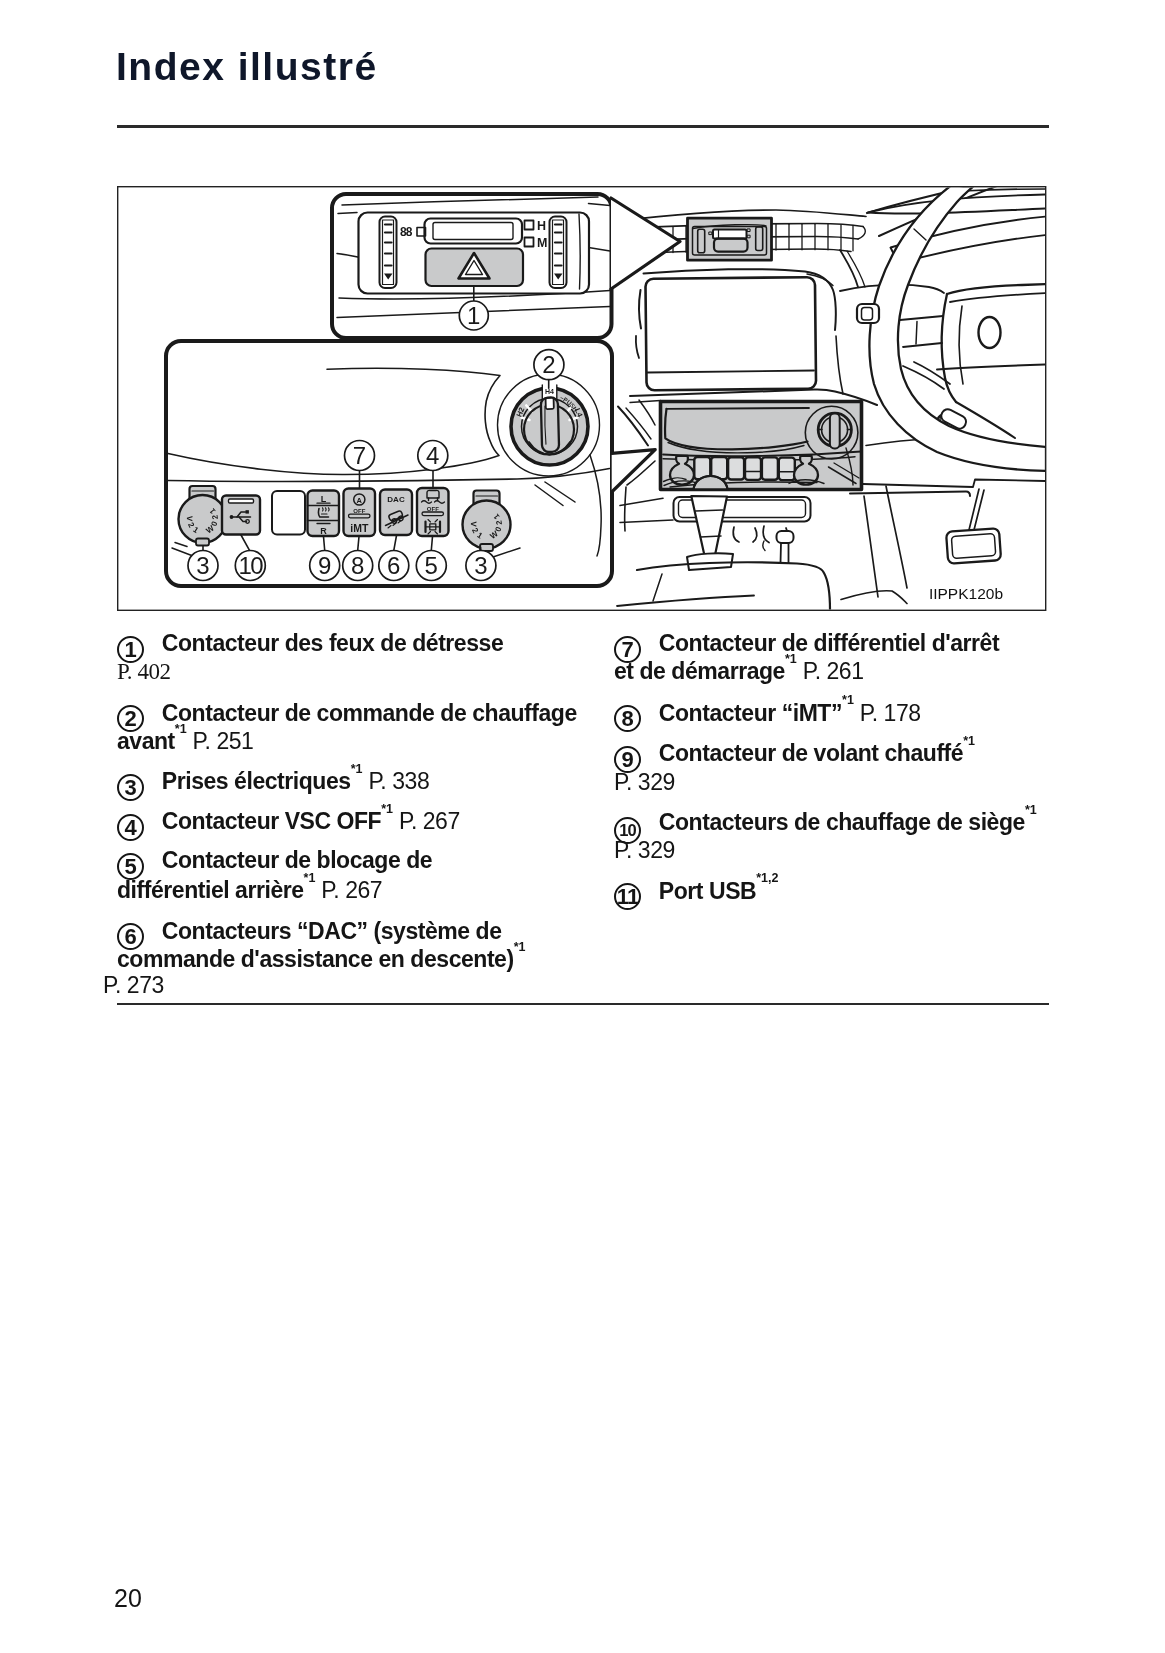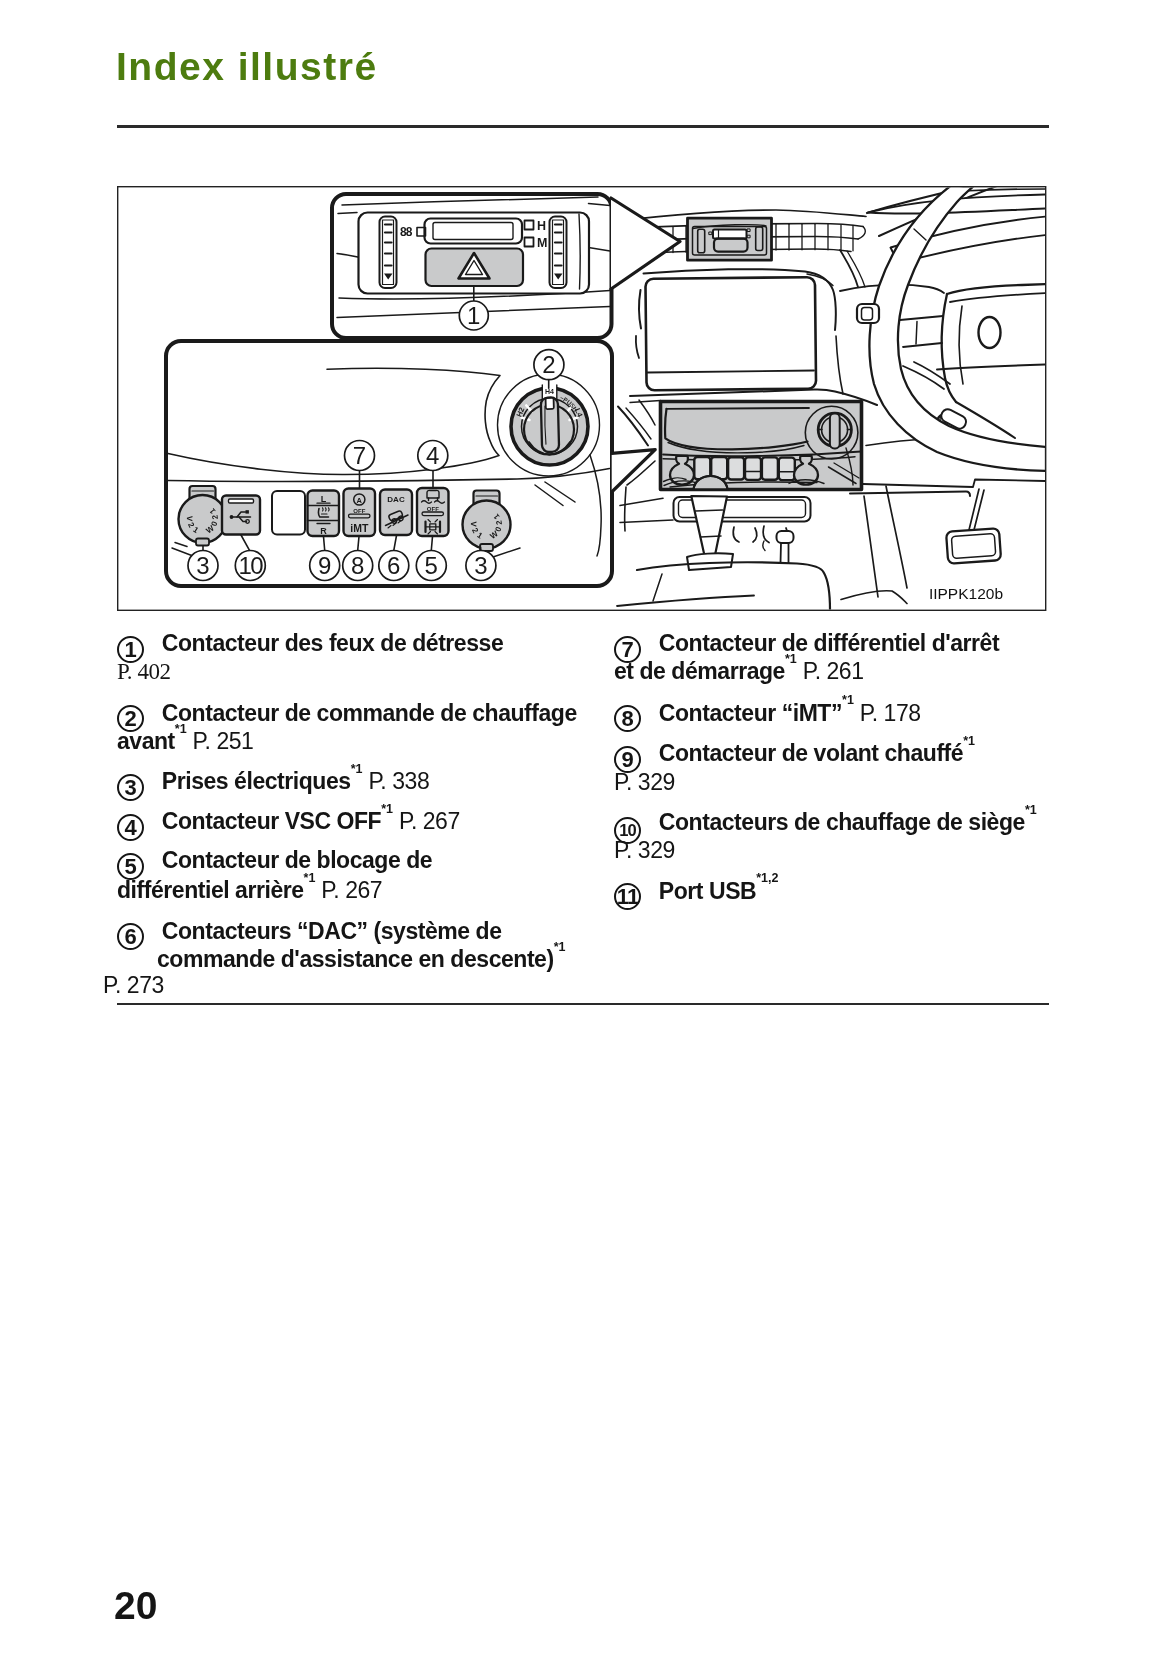"Index illustré" .title { color: #4d7c0f -> #0f172a }
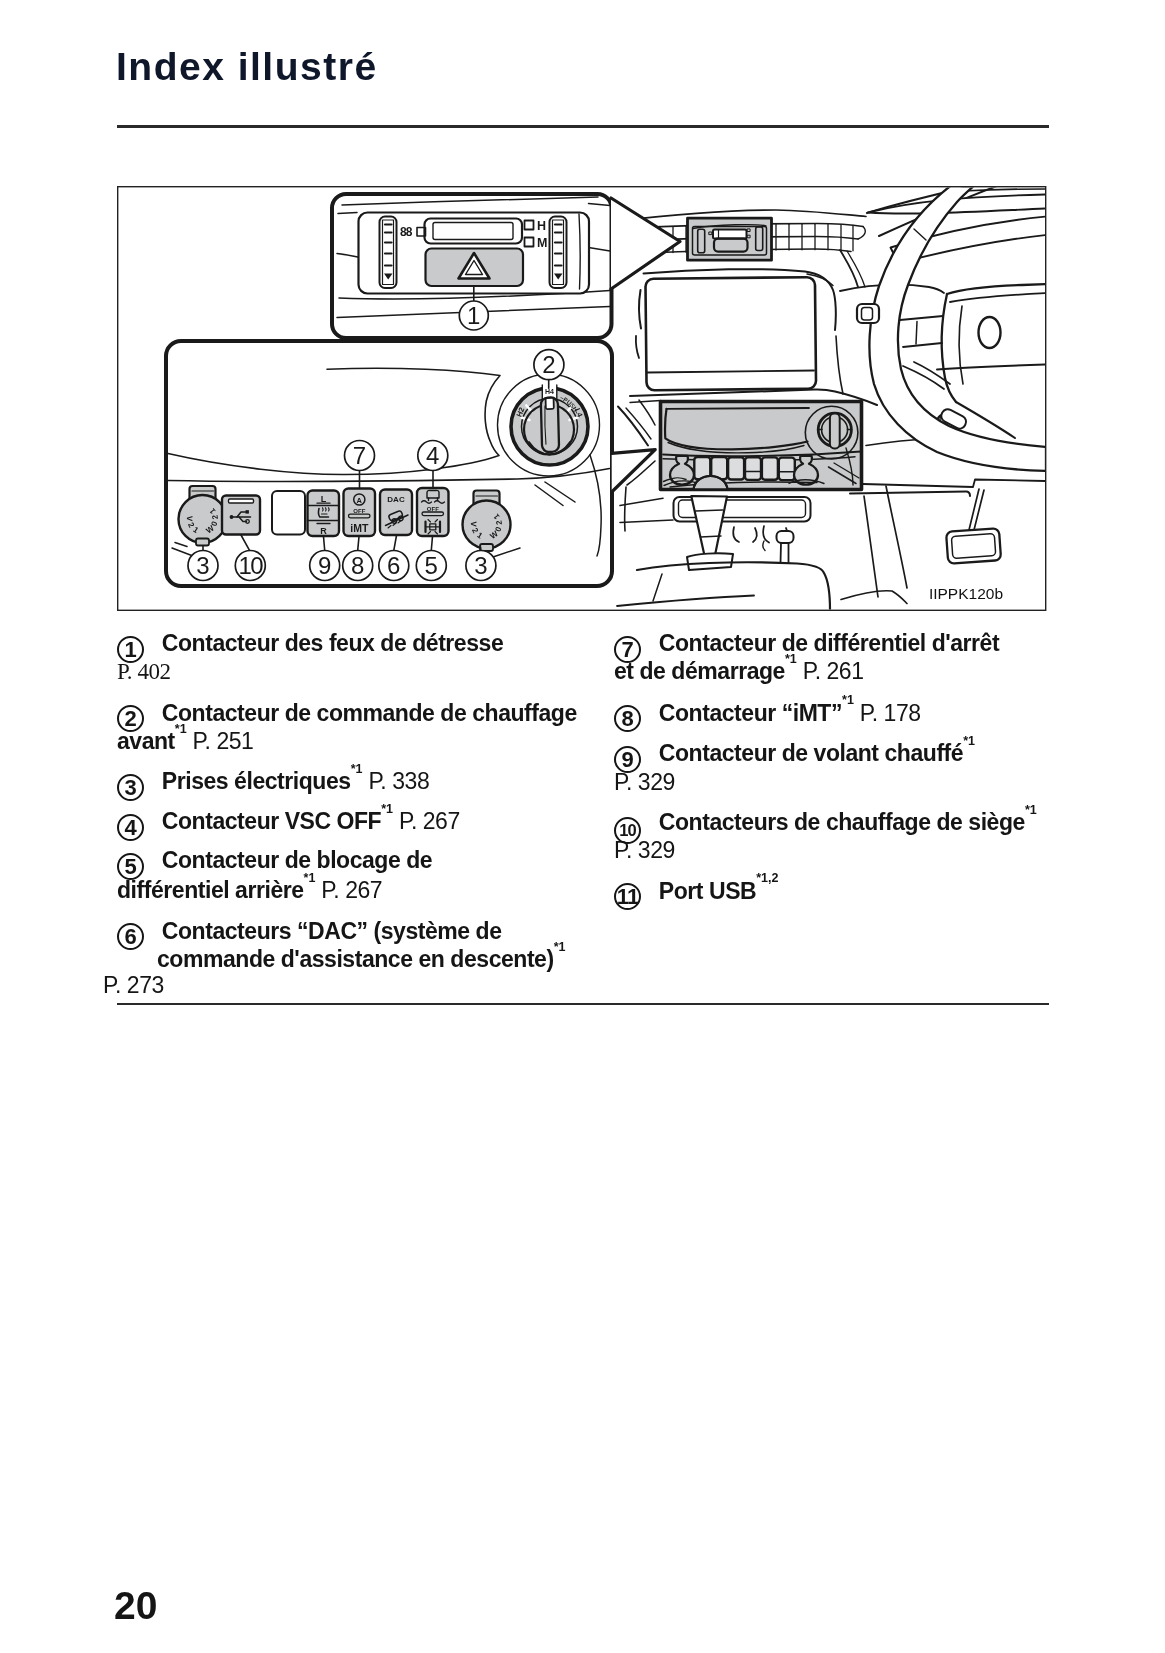"commande d'assistance en descente)*1" div.abs { margin-left: 40px -> none }
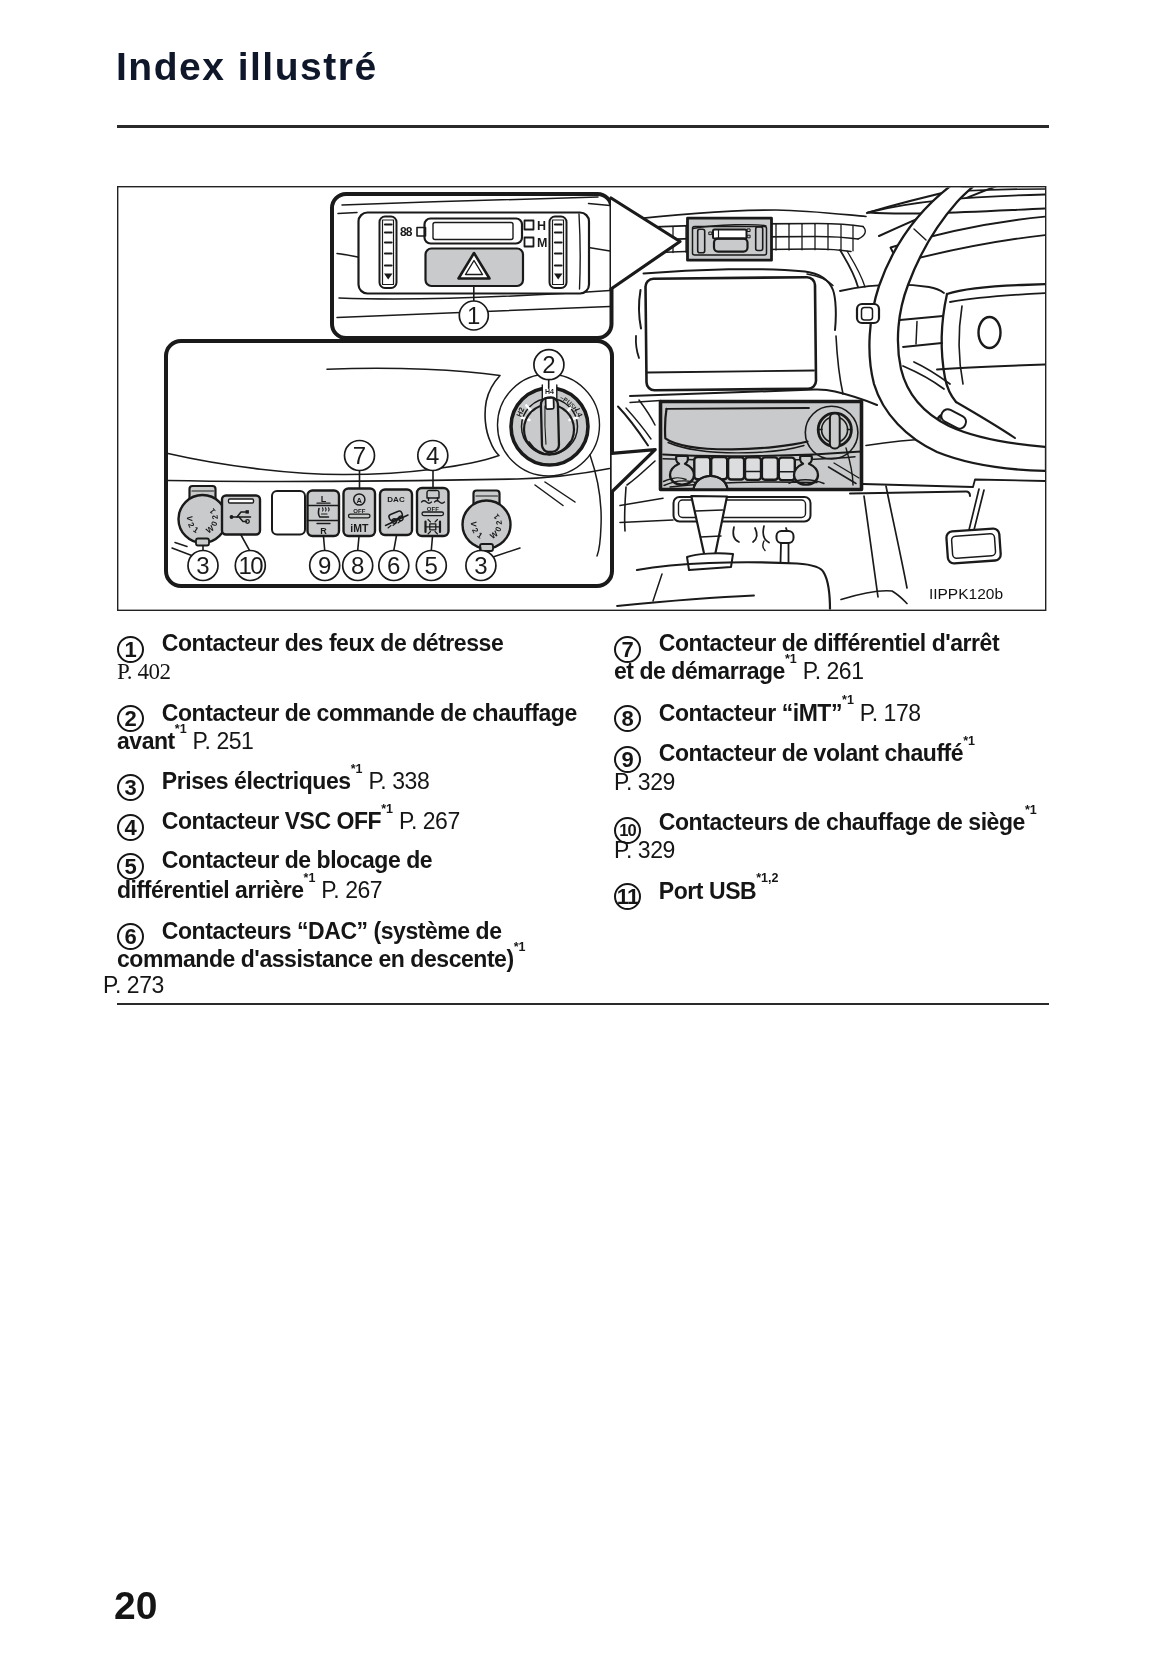"20" .pgnum { font-size: 39px -> 25px; font-weight: bold -> normal }
